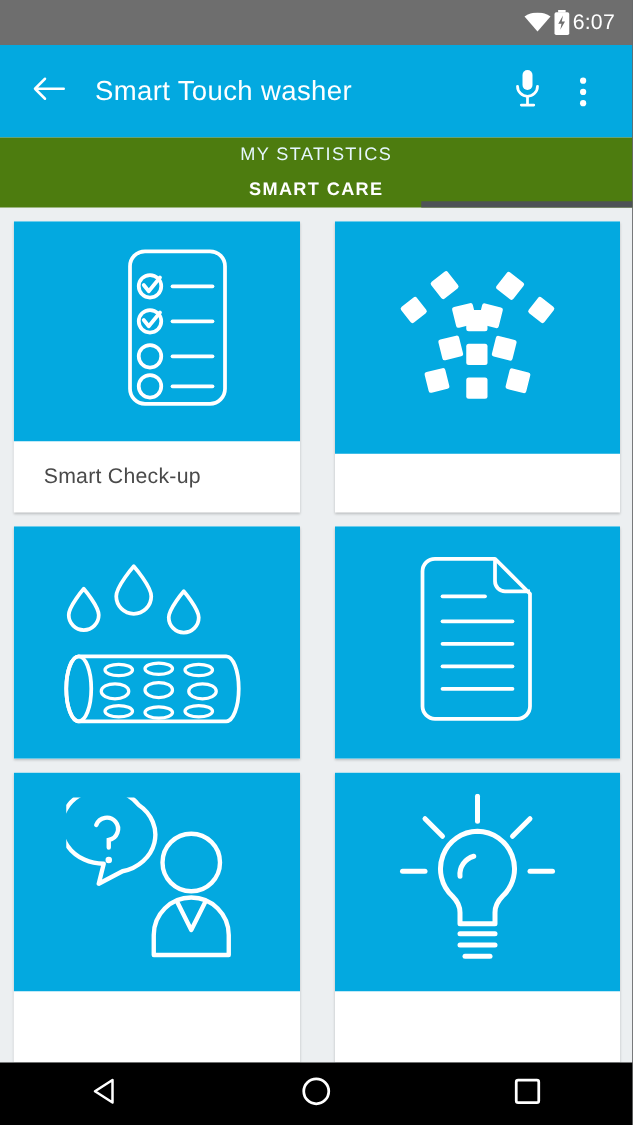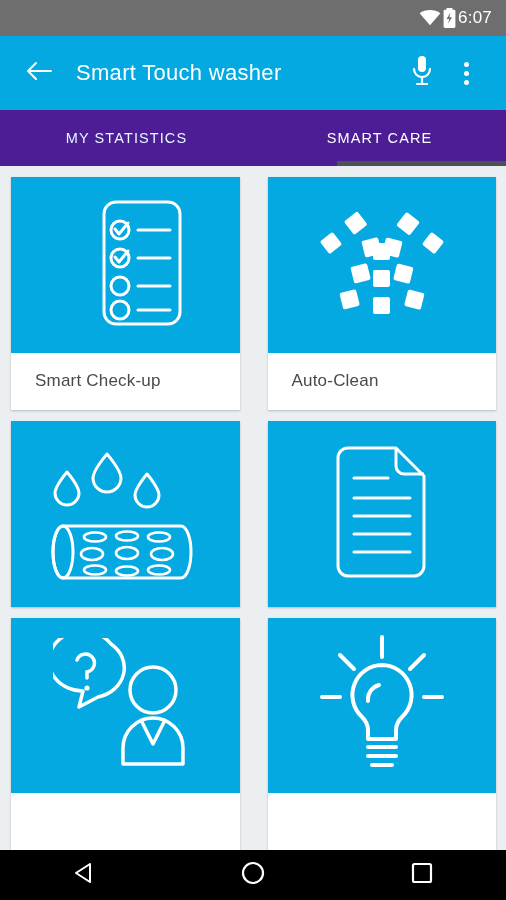"MY STATISTICS" .tabs { background: #4c1d95 -> #4d7c0f; flex-direction: none -> column }
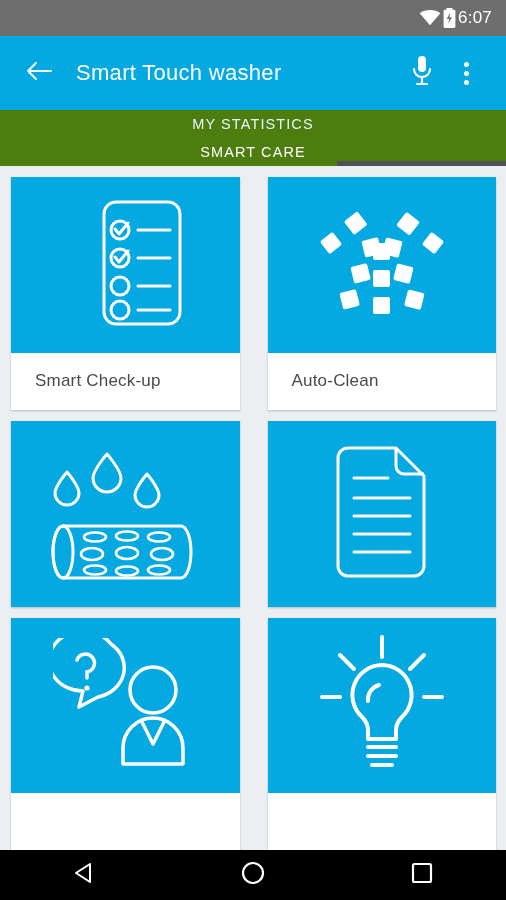"SMART CARE" .tab.active { font-weight: none -> bold }
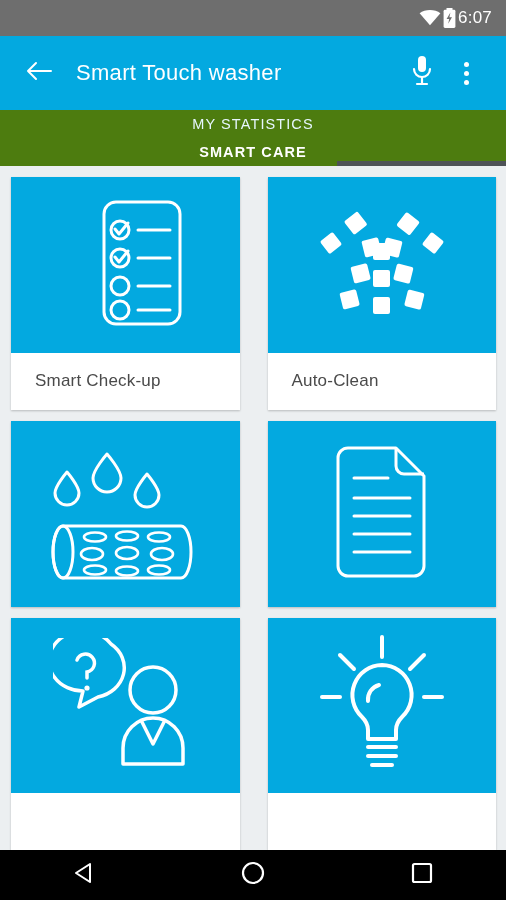"Auto-Clean" div.card-label { html: <div>Auto-Clean</div> -> none }
